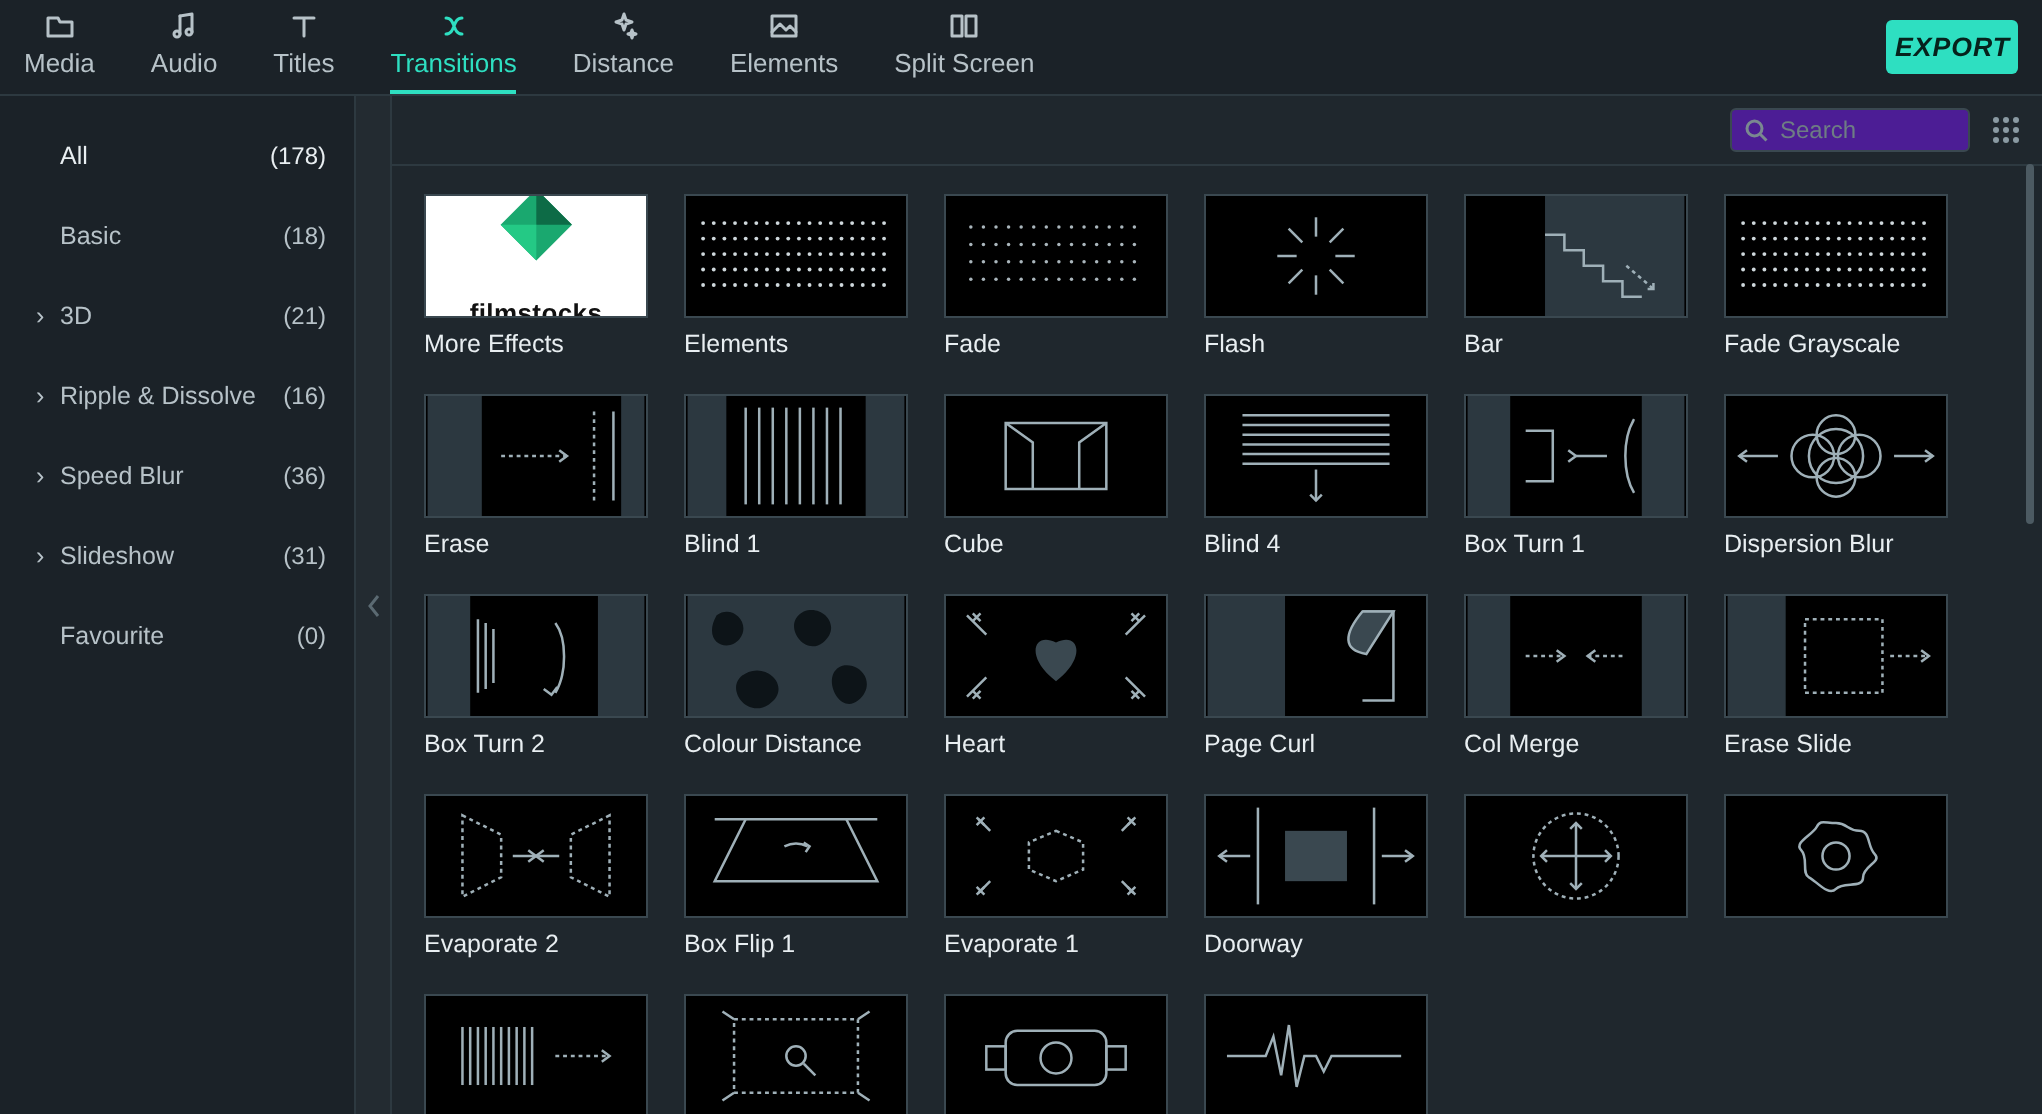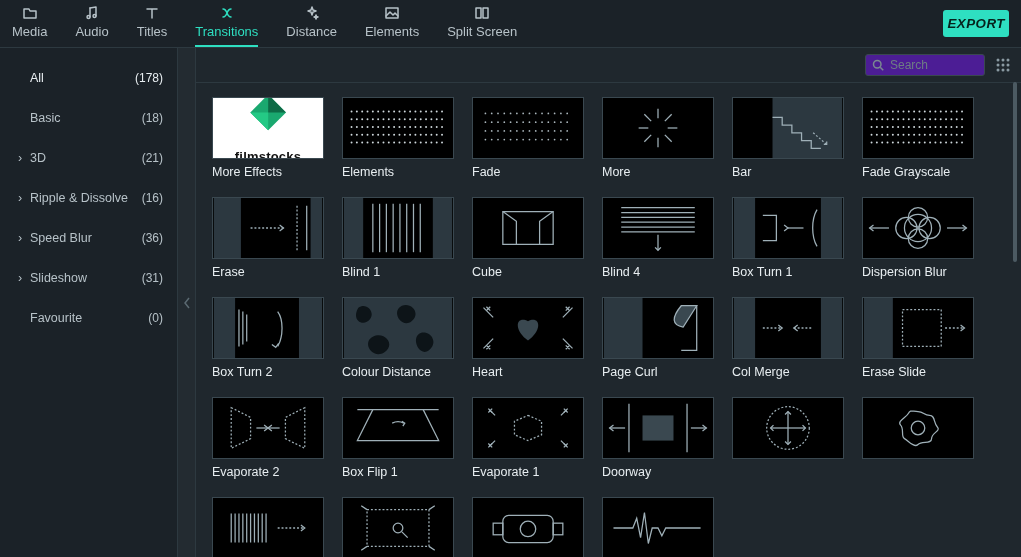"More" div.label { text: More -> Flash }
